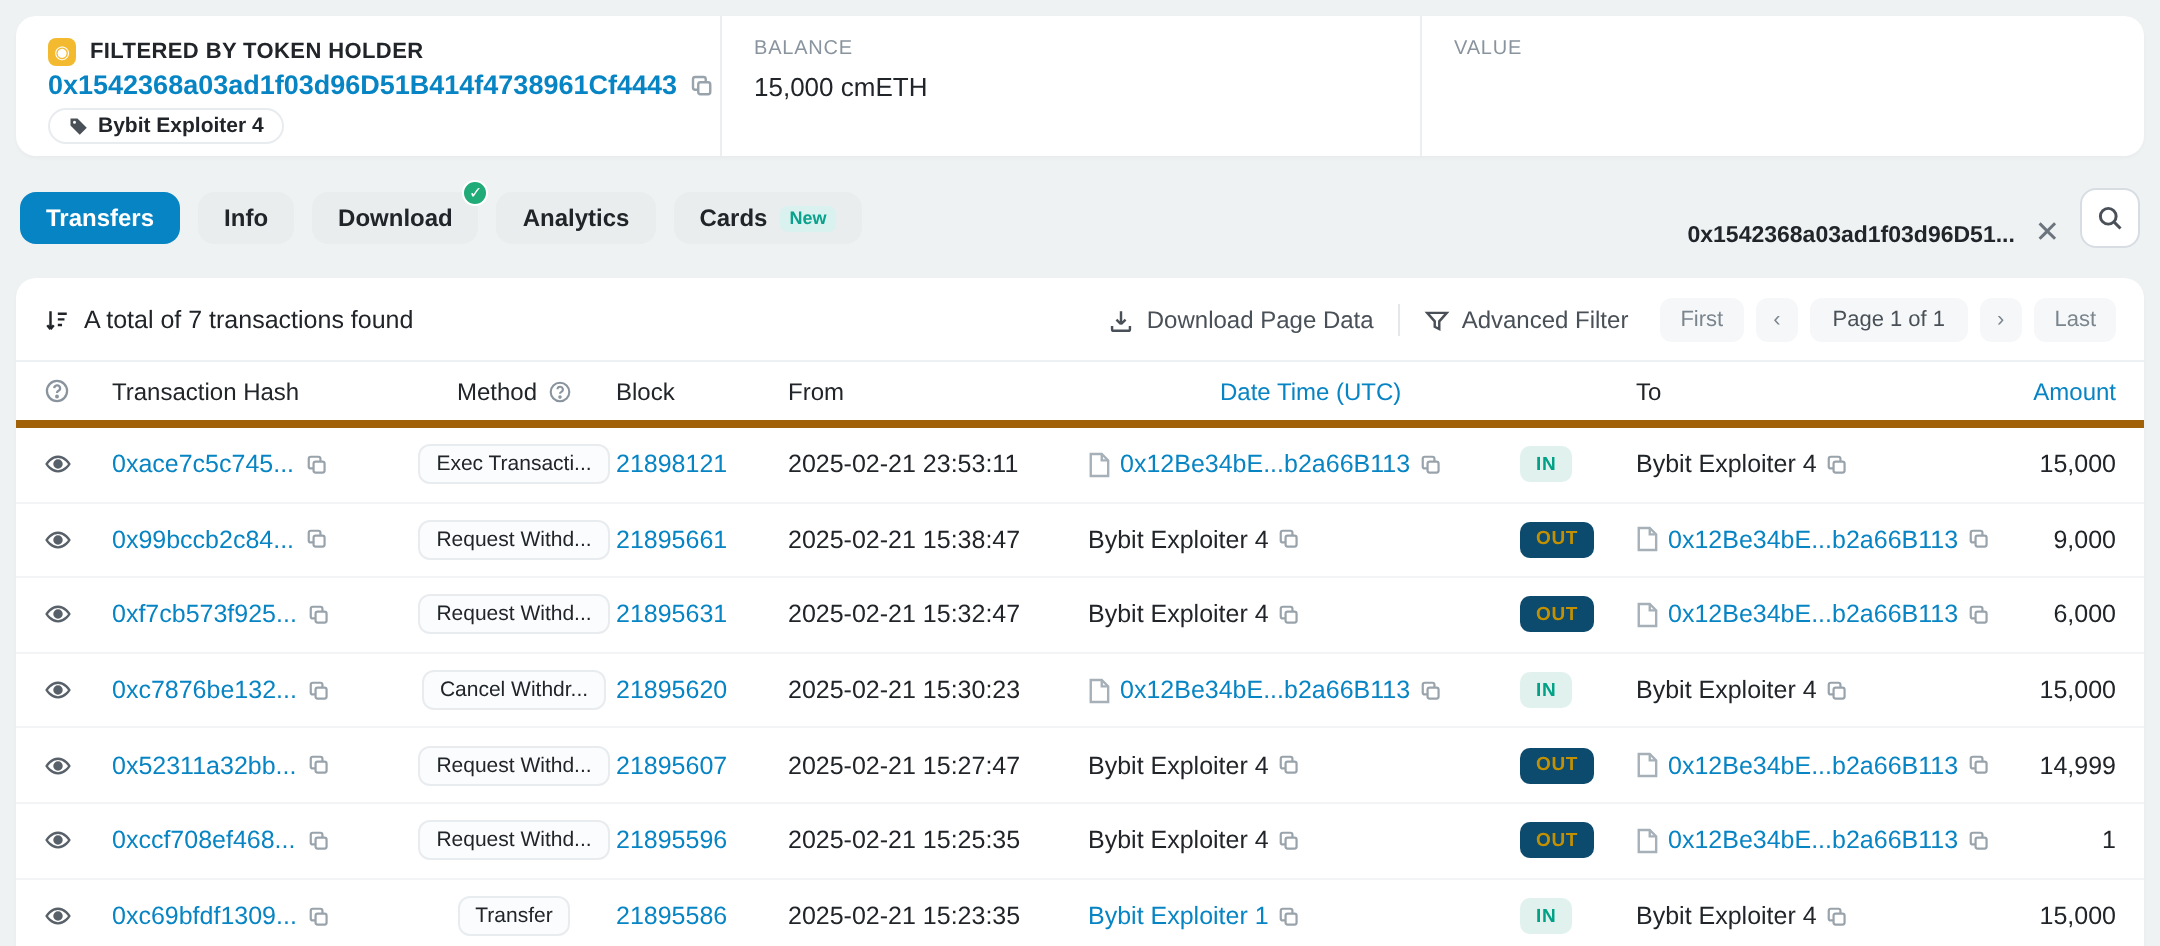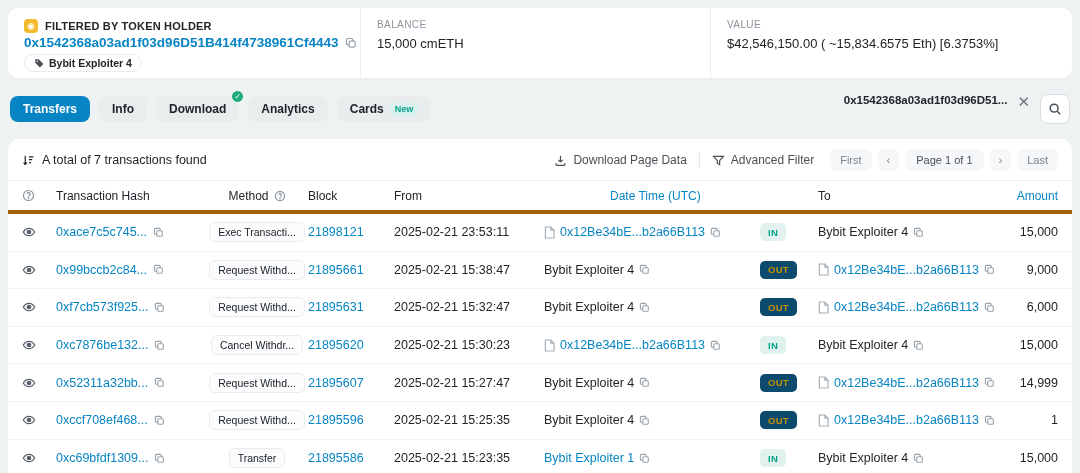"$42,546,150.00 ( ~15,834.6575 Eth)" div.mini-value { html: <div>$42,546,150.00 ( ~15,834.6575 Eth) [6.3753%]</div> -> none }
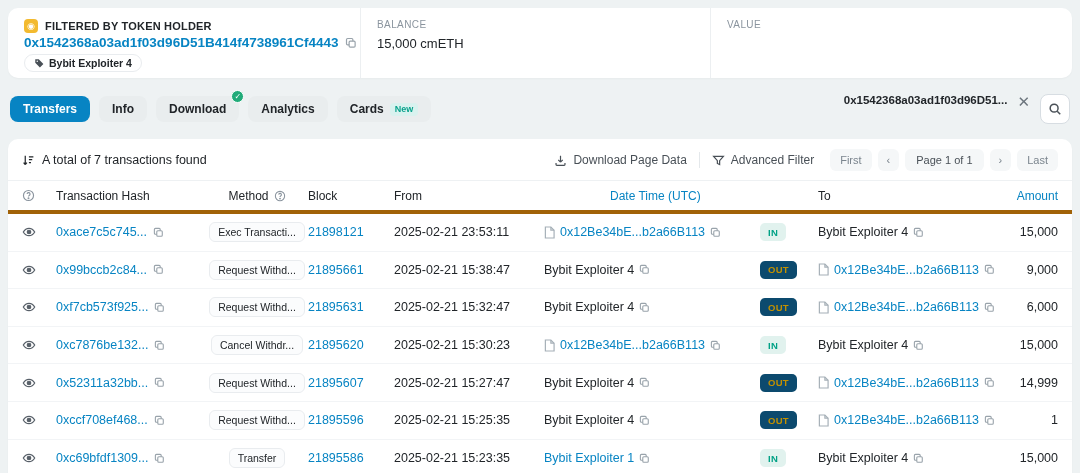"0x1542368a03ad1f03d96D51..." .tabs-right { align-items: flex-start -> flex-end }
